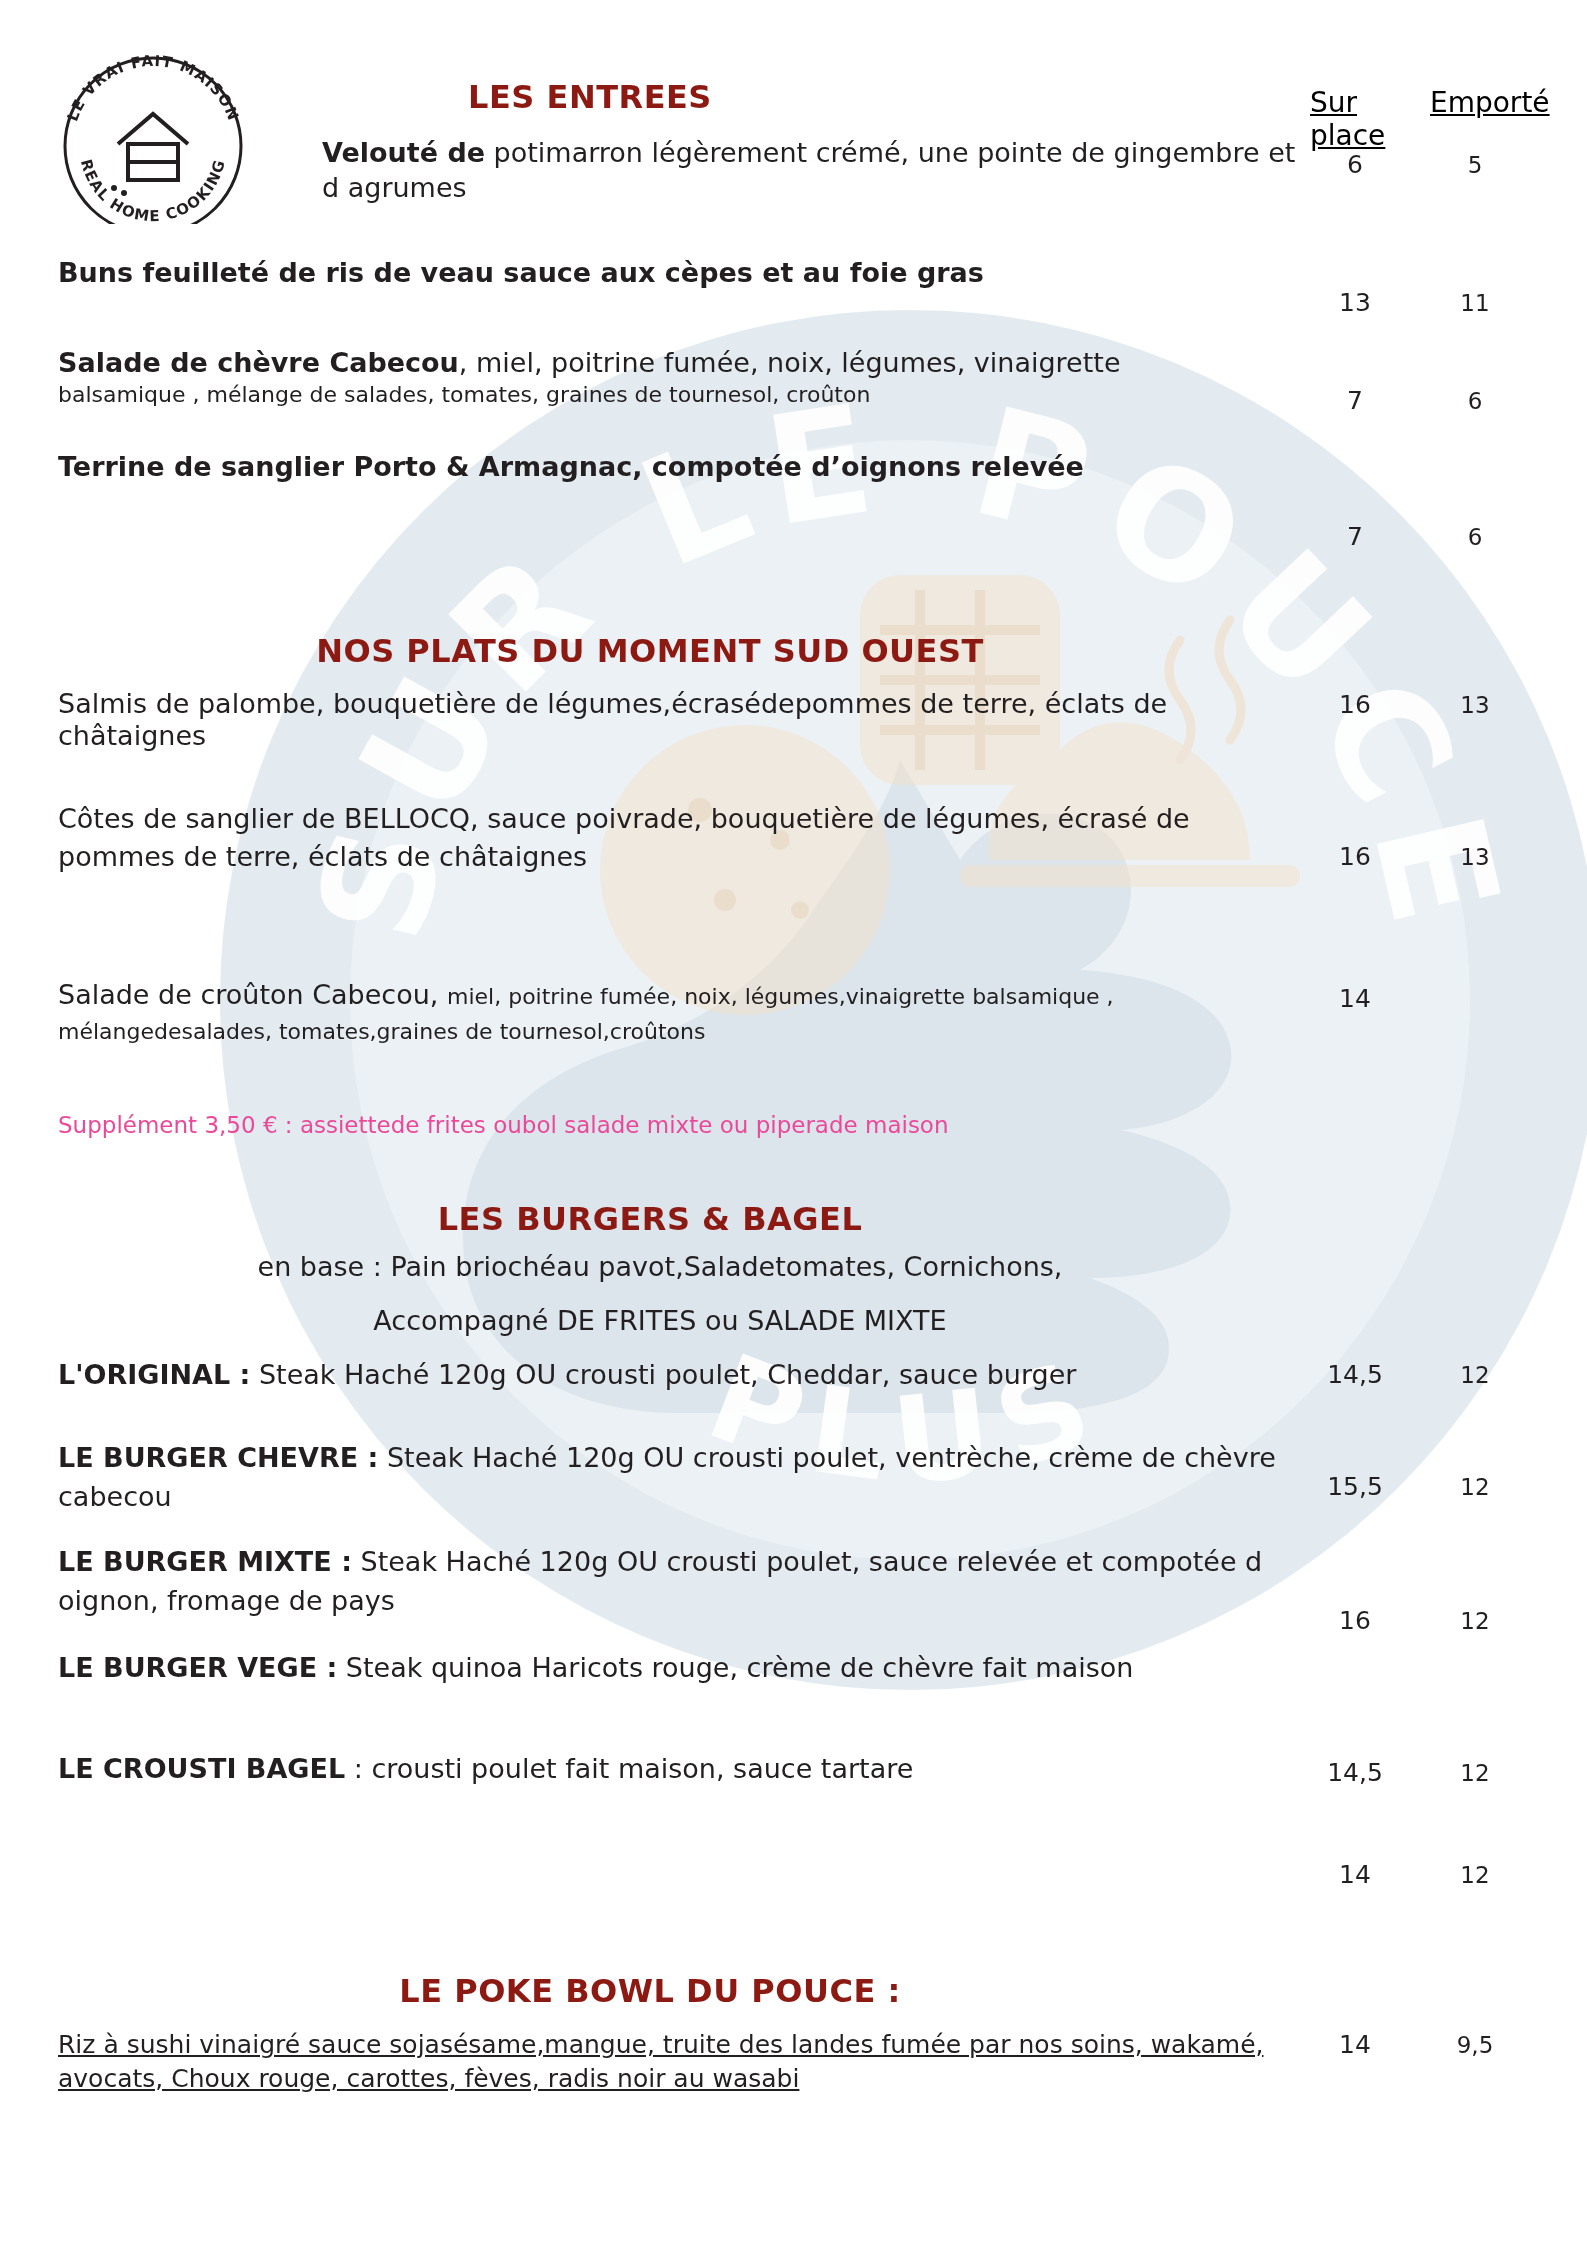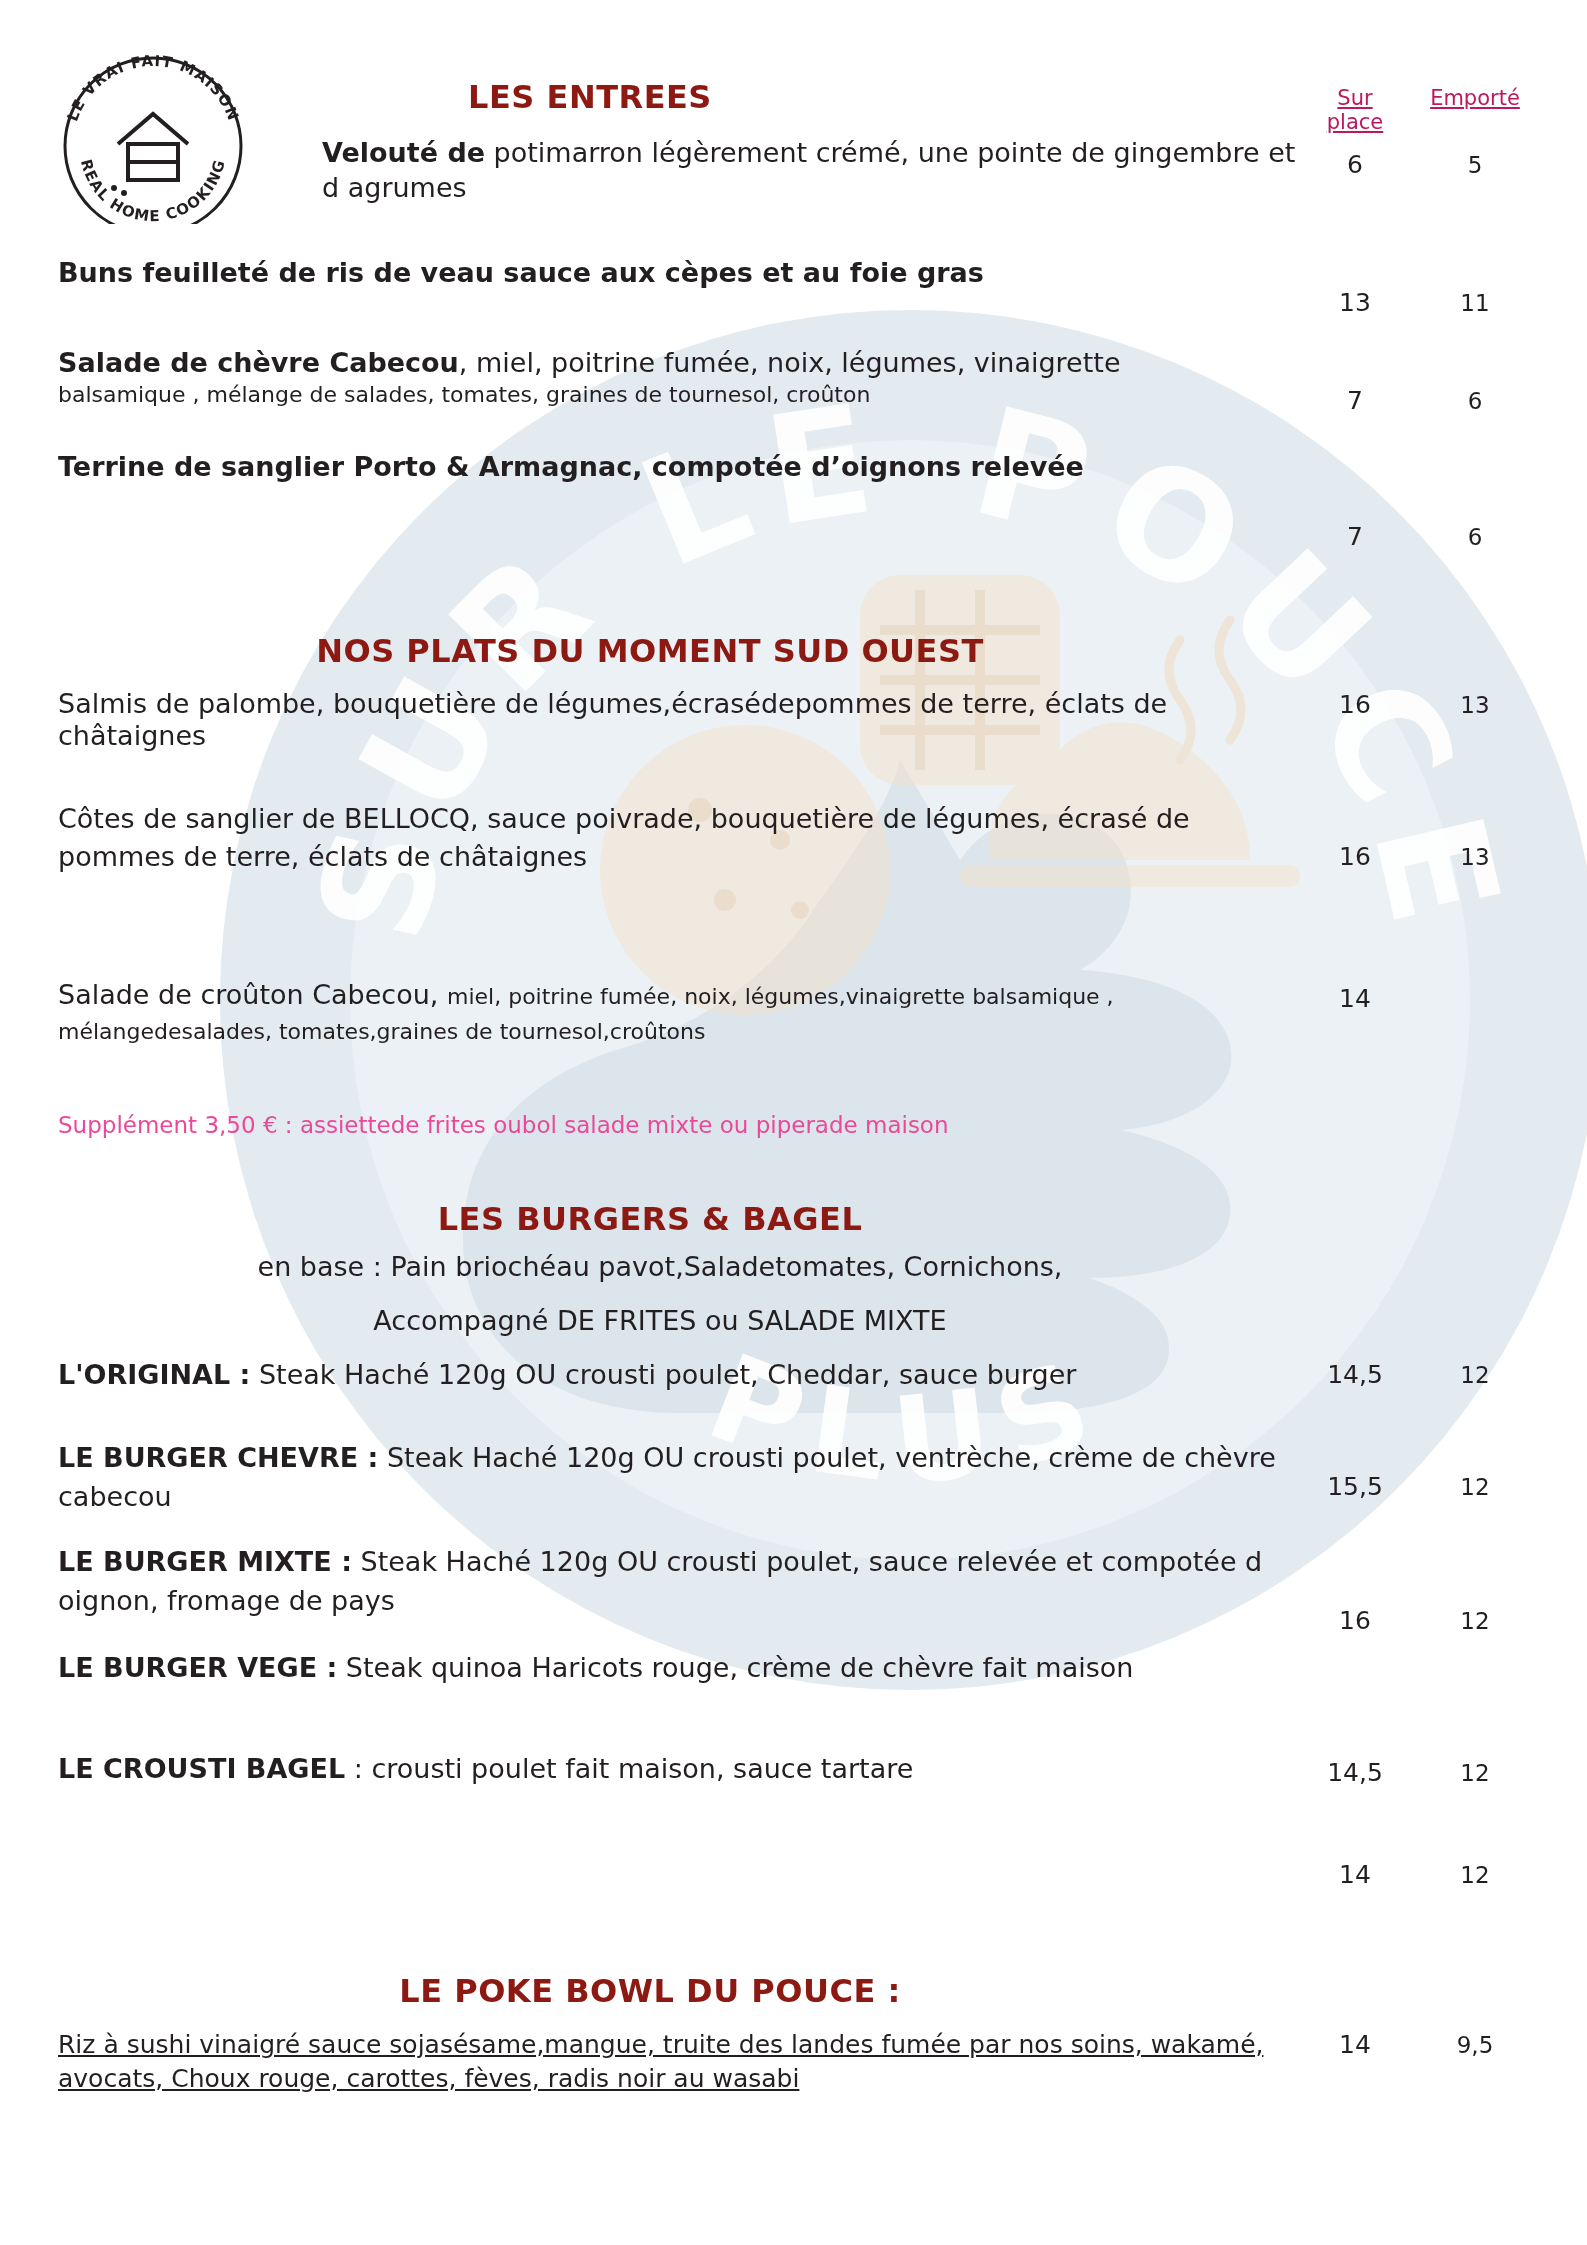"Sur place" .colhead { color: #be185d -> #000000; font-size: 21px -> 28px; text-align: center -> none }
